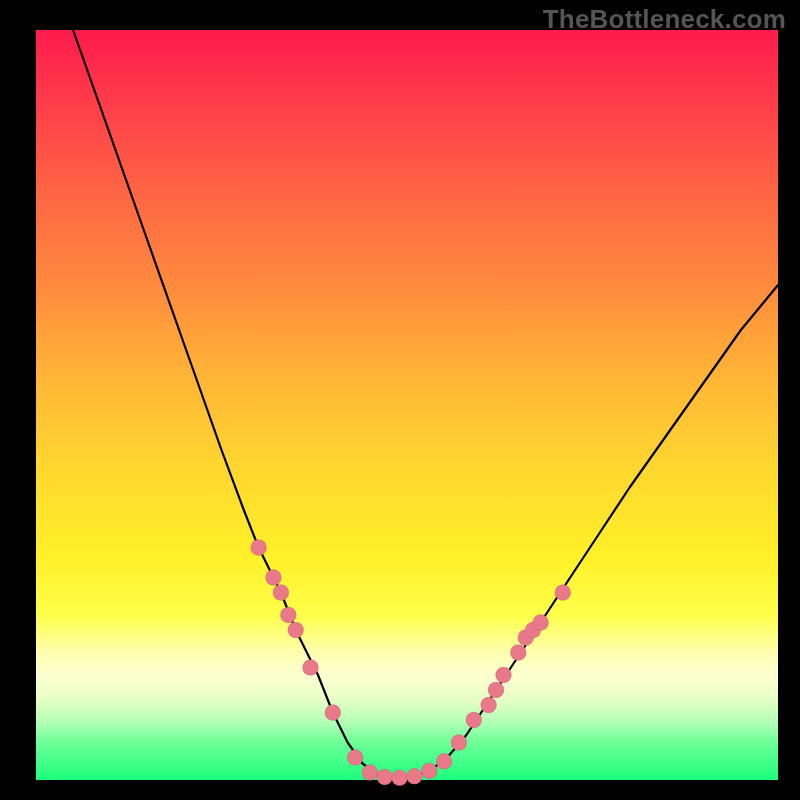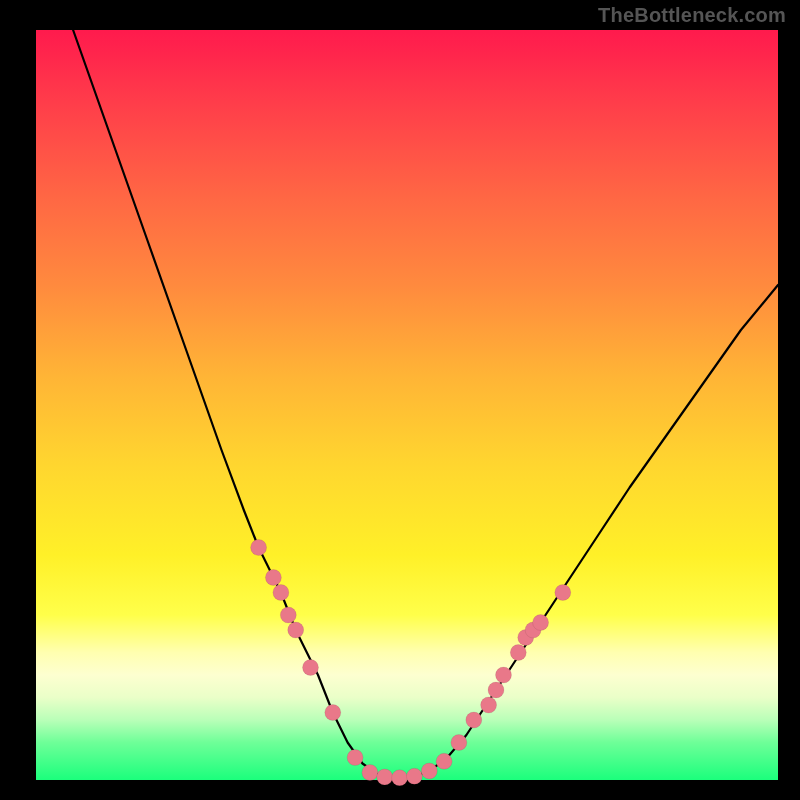"TheBottleneck.com" .watermark { font-size: 20px -> 26px }
